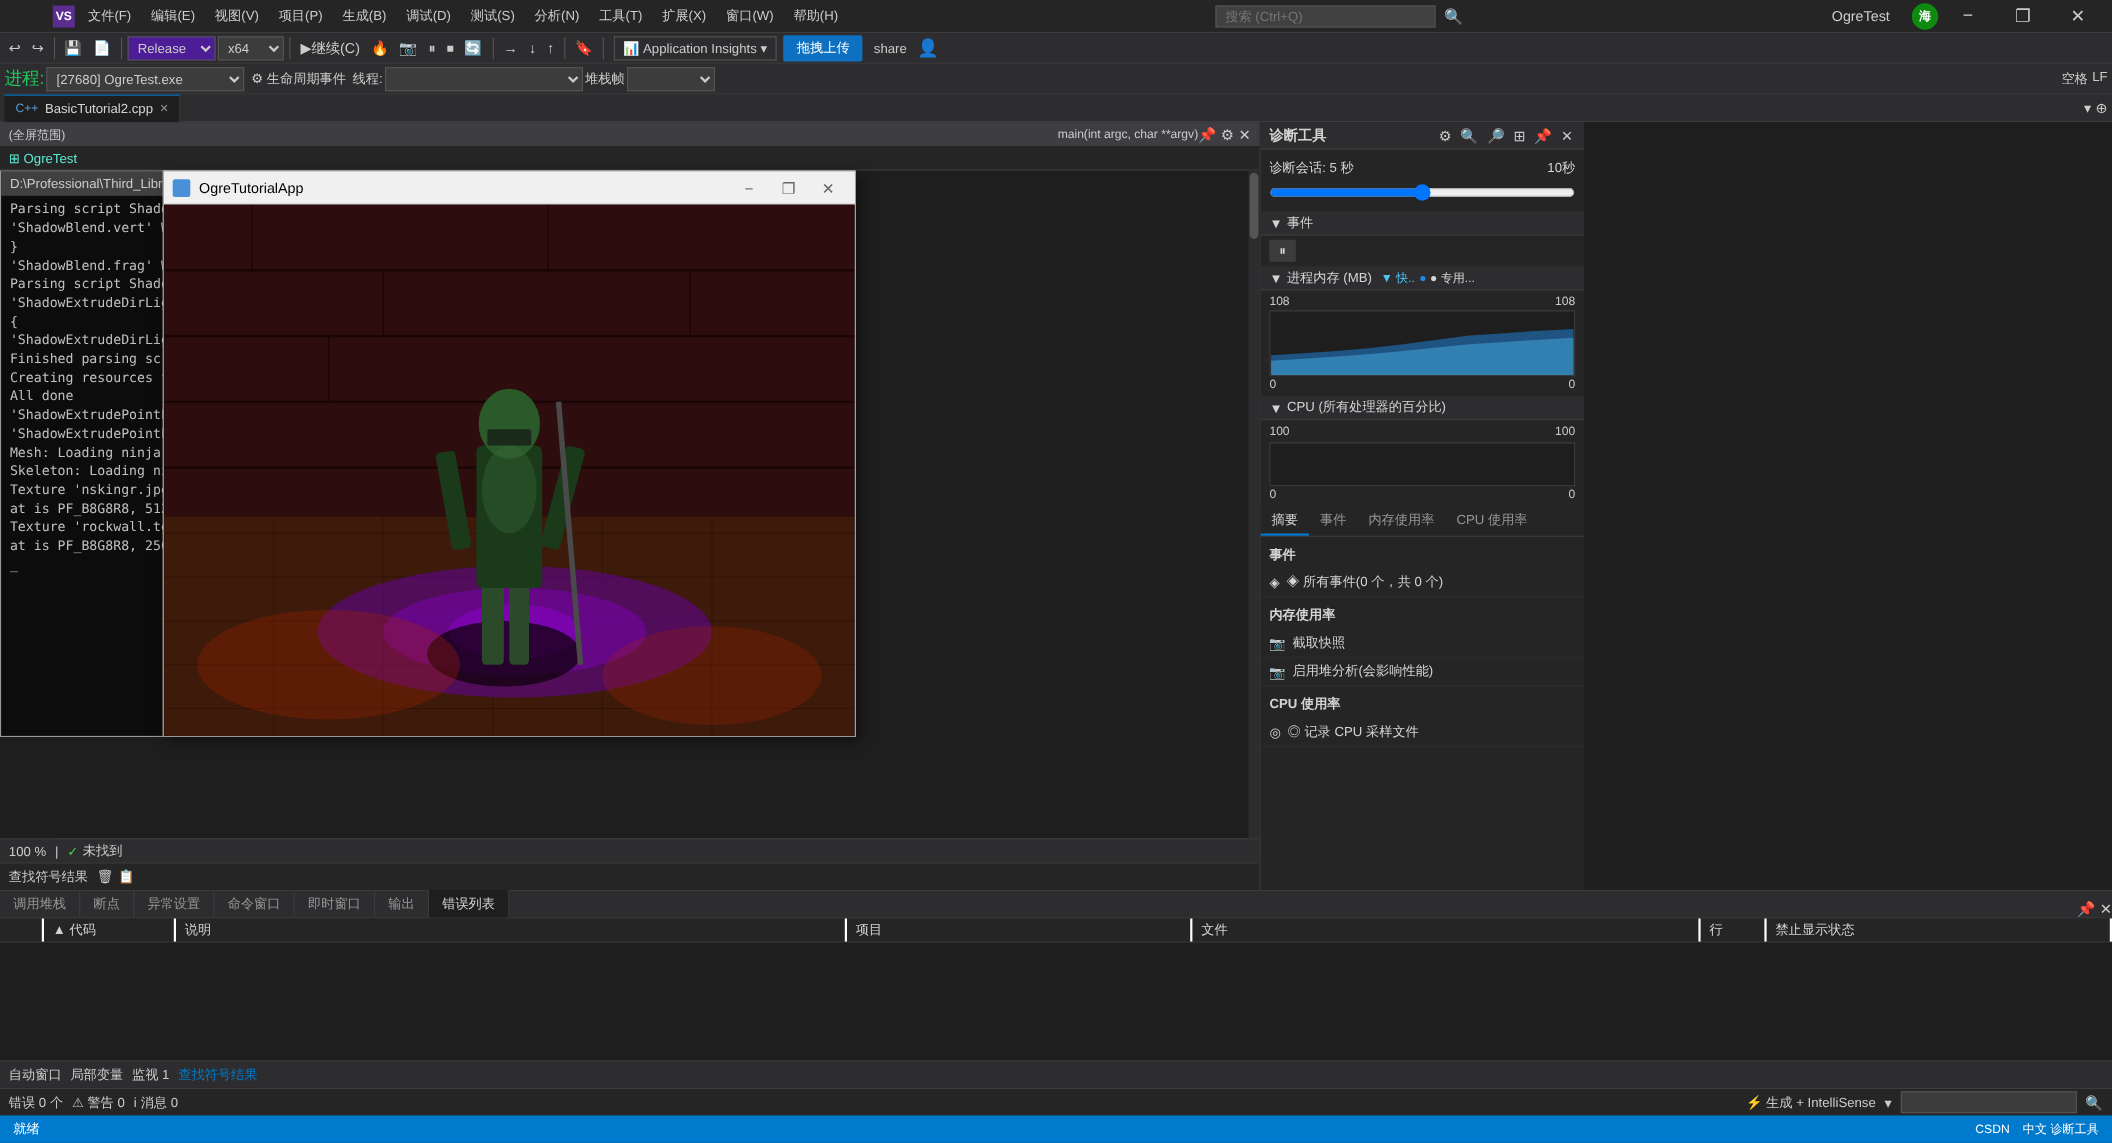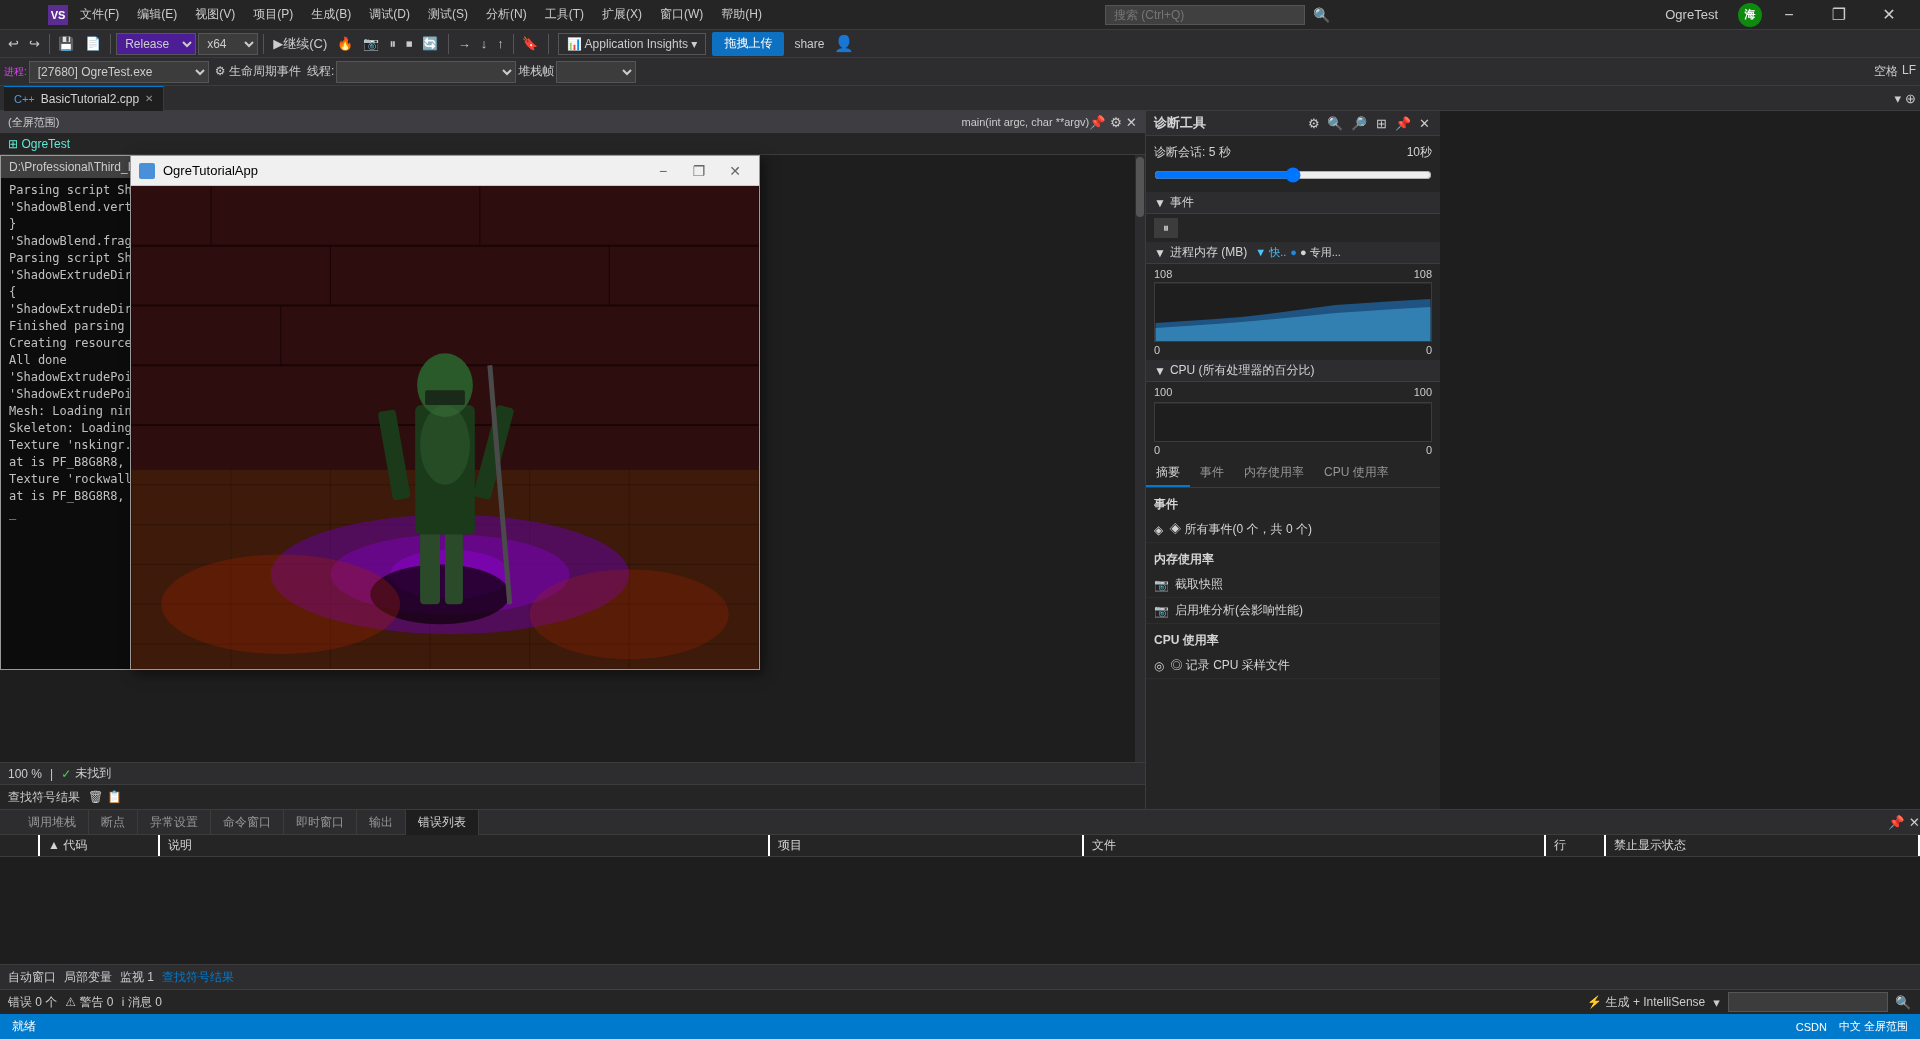"进程:" span { color: #d946ef -> #22c55e; font-size: 10px -> 16px }
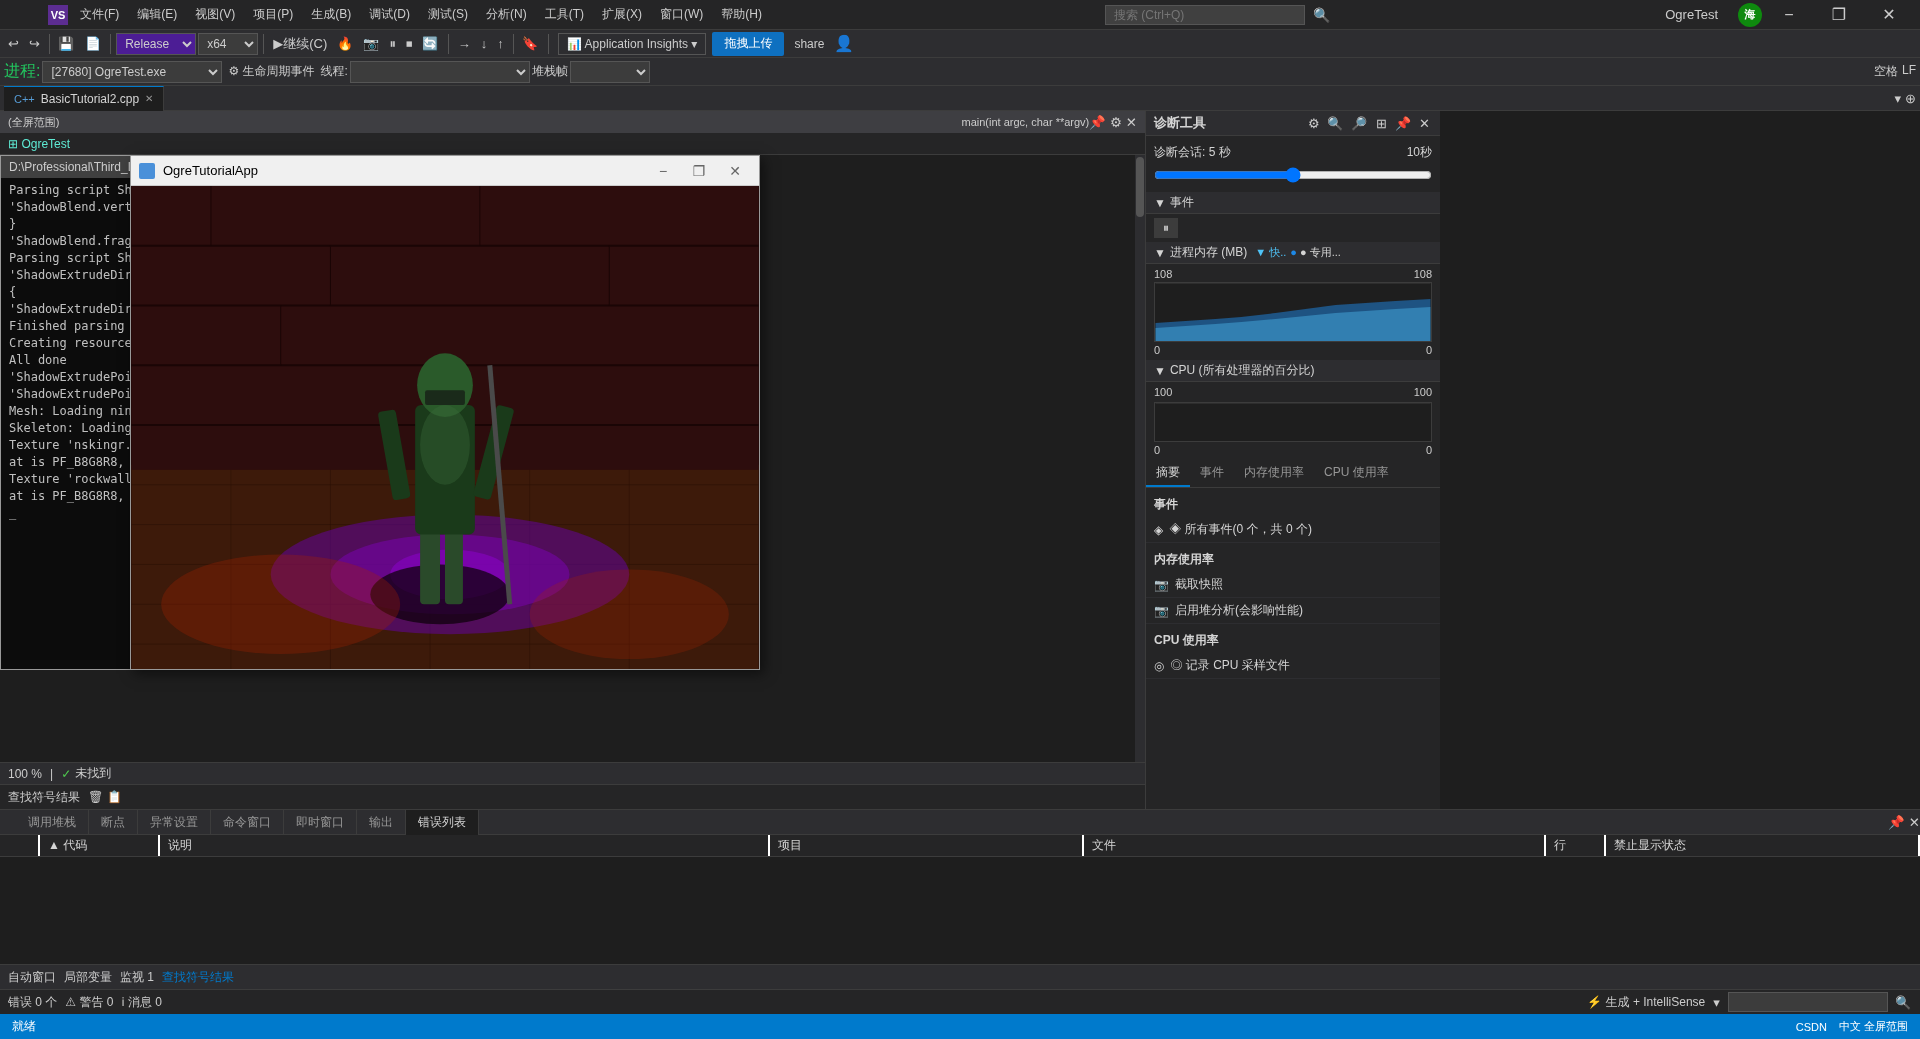"OgreTutorialApp" .ogre-window { left: 130px -> 148px }
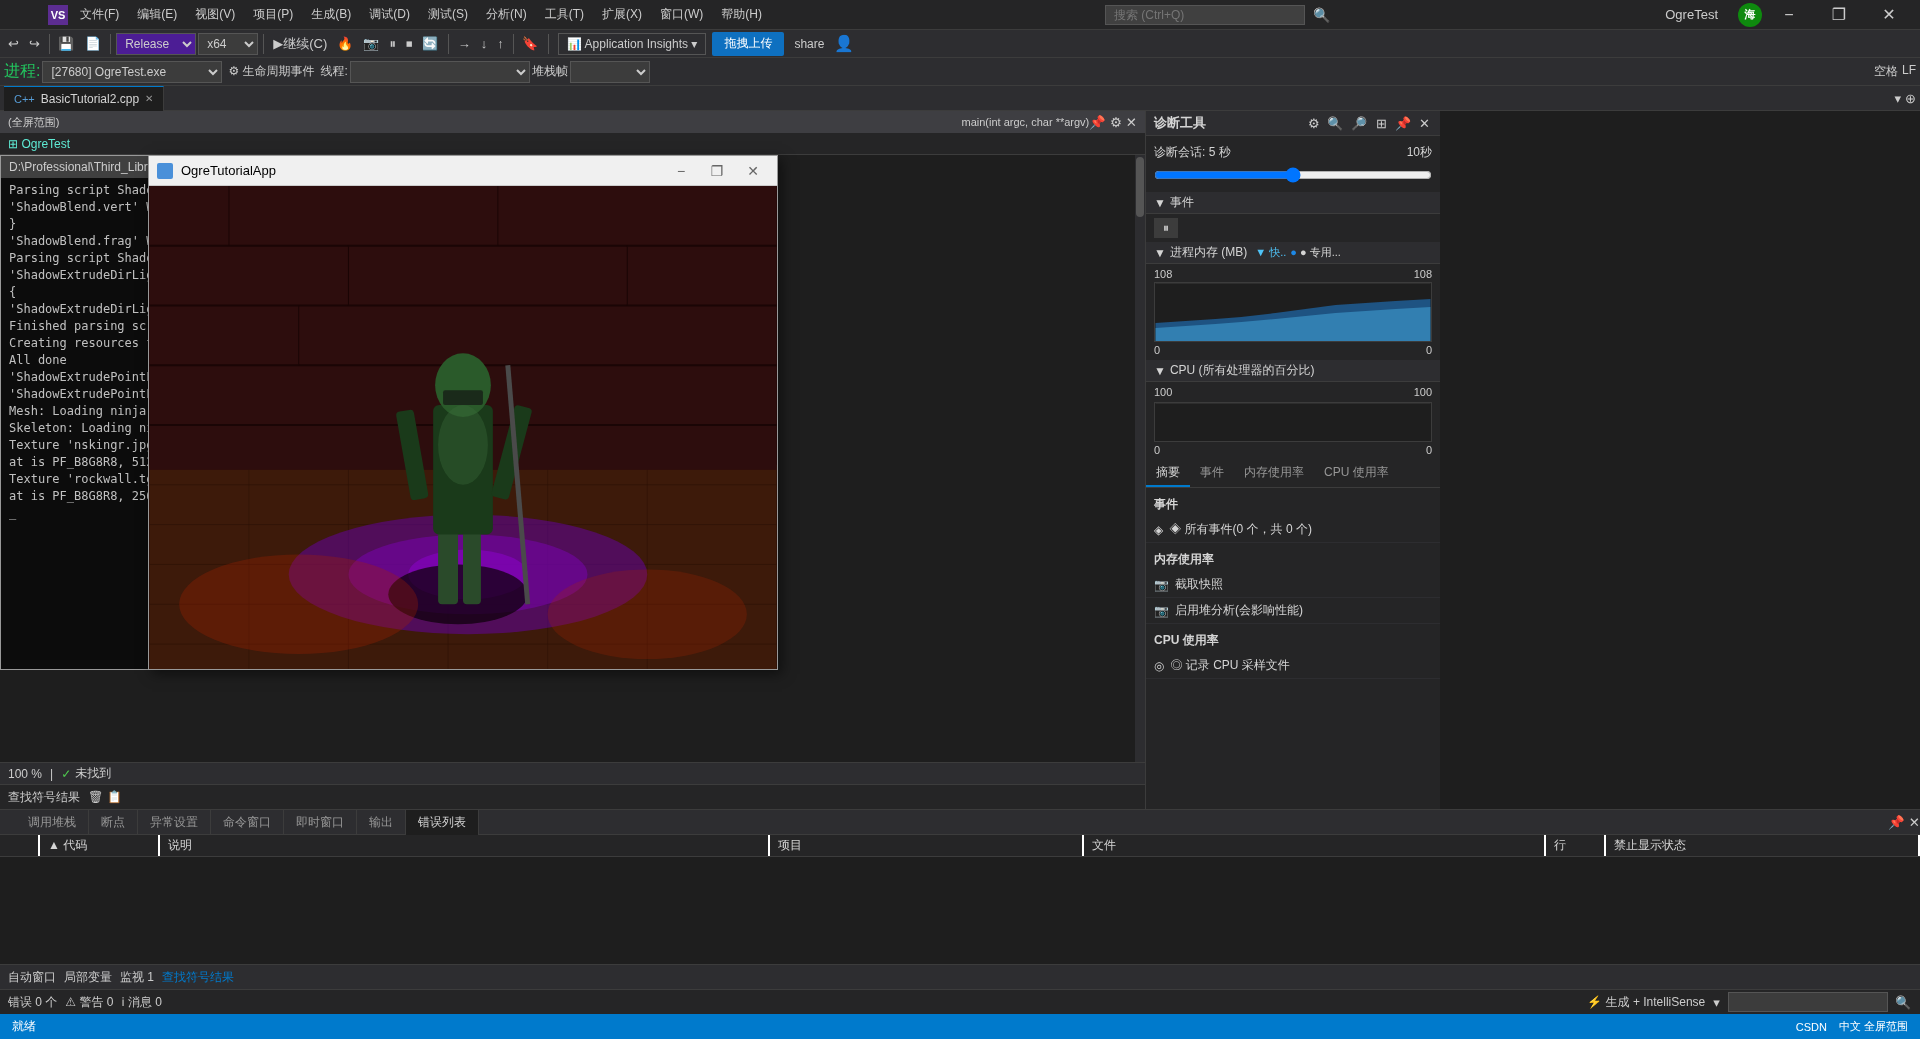"调用堆栈" .bottom-tabs { align-items: center -> flex-end; padding-left: 16px -> none }
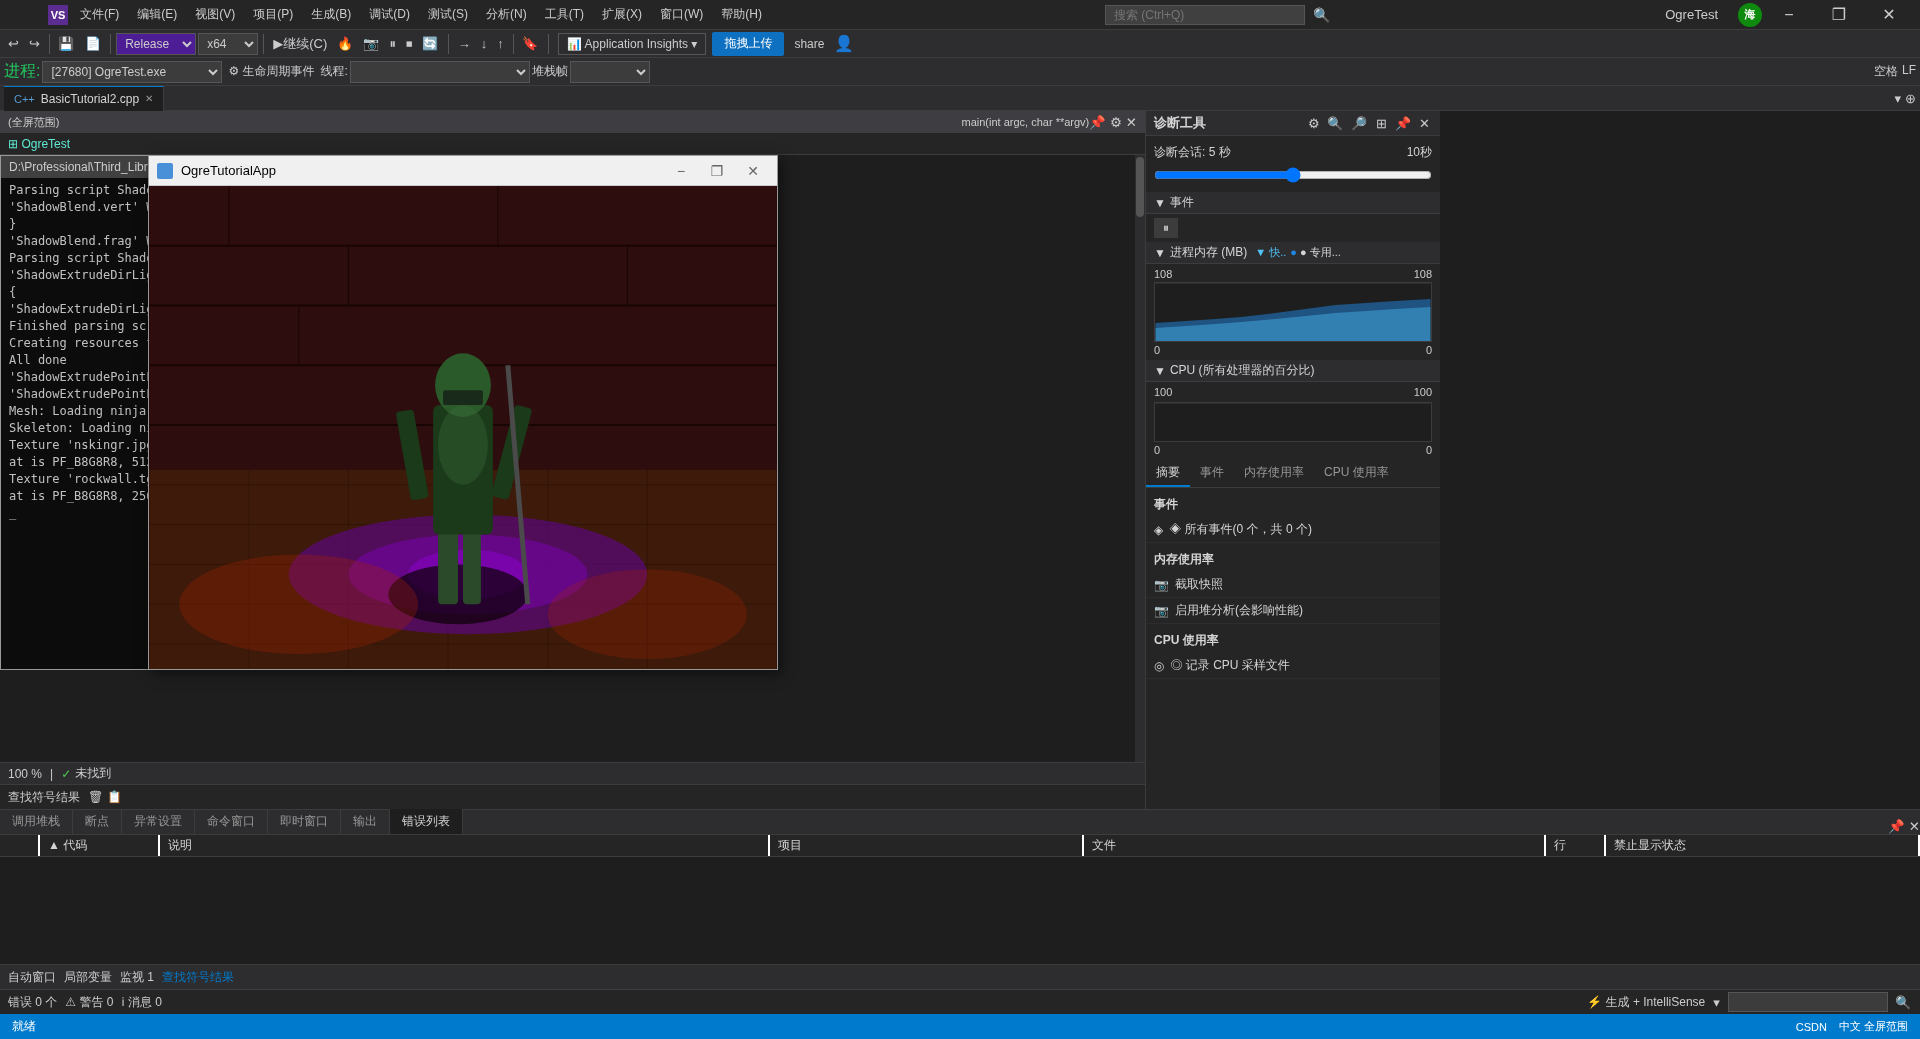"中文 全屏范围" span { text: 全屏范围 -> 诊断工具 }
